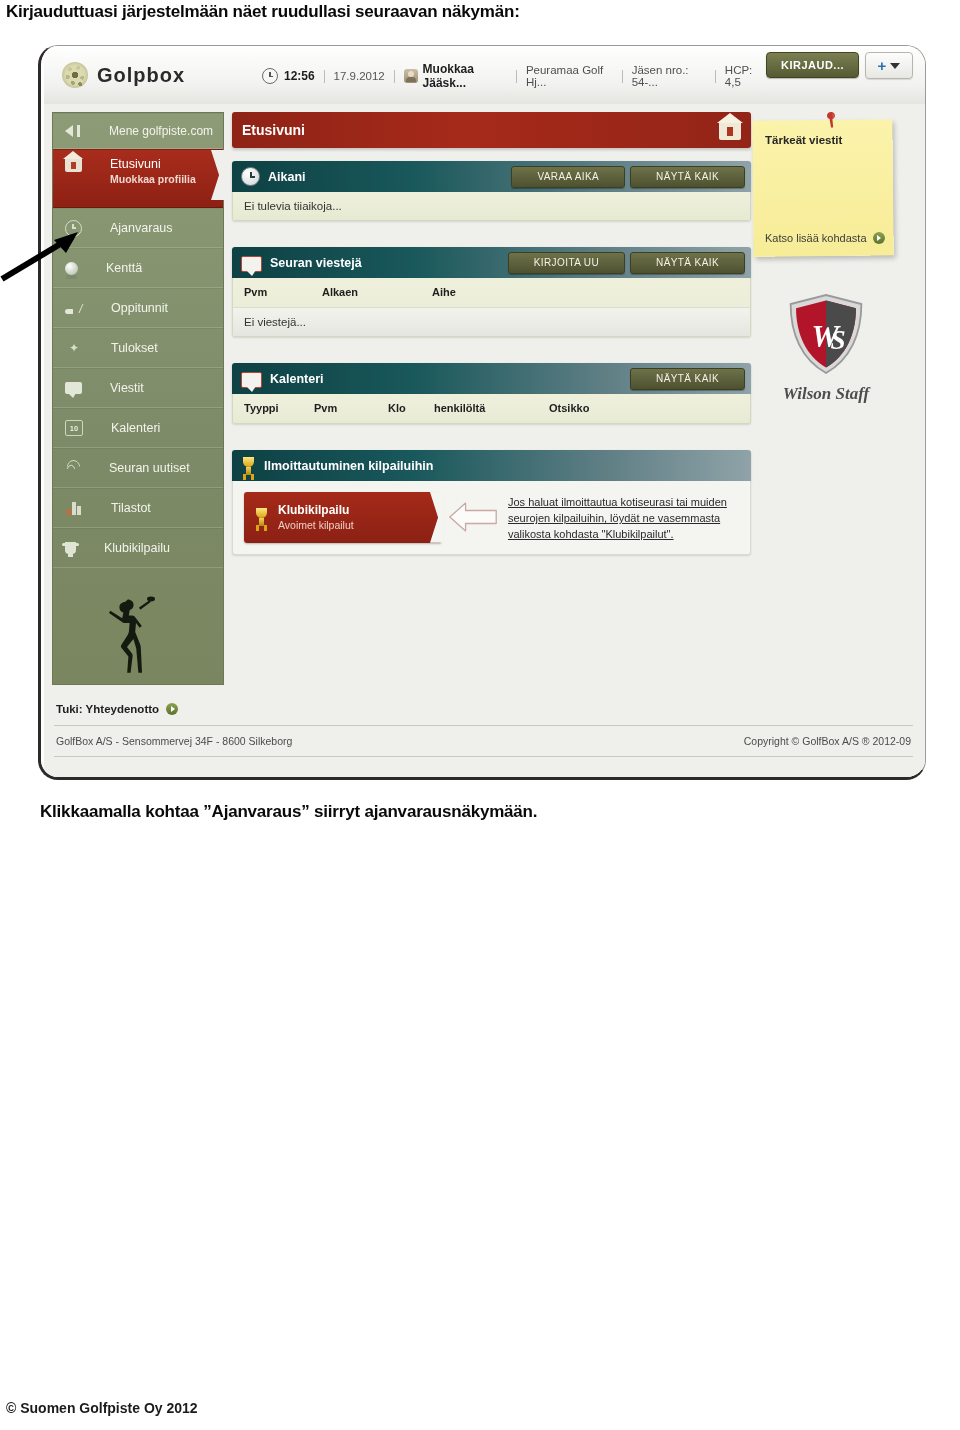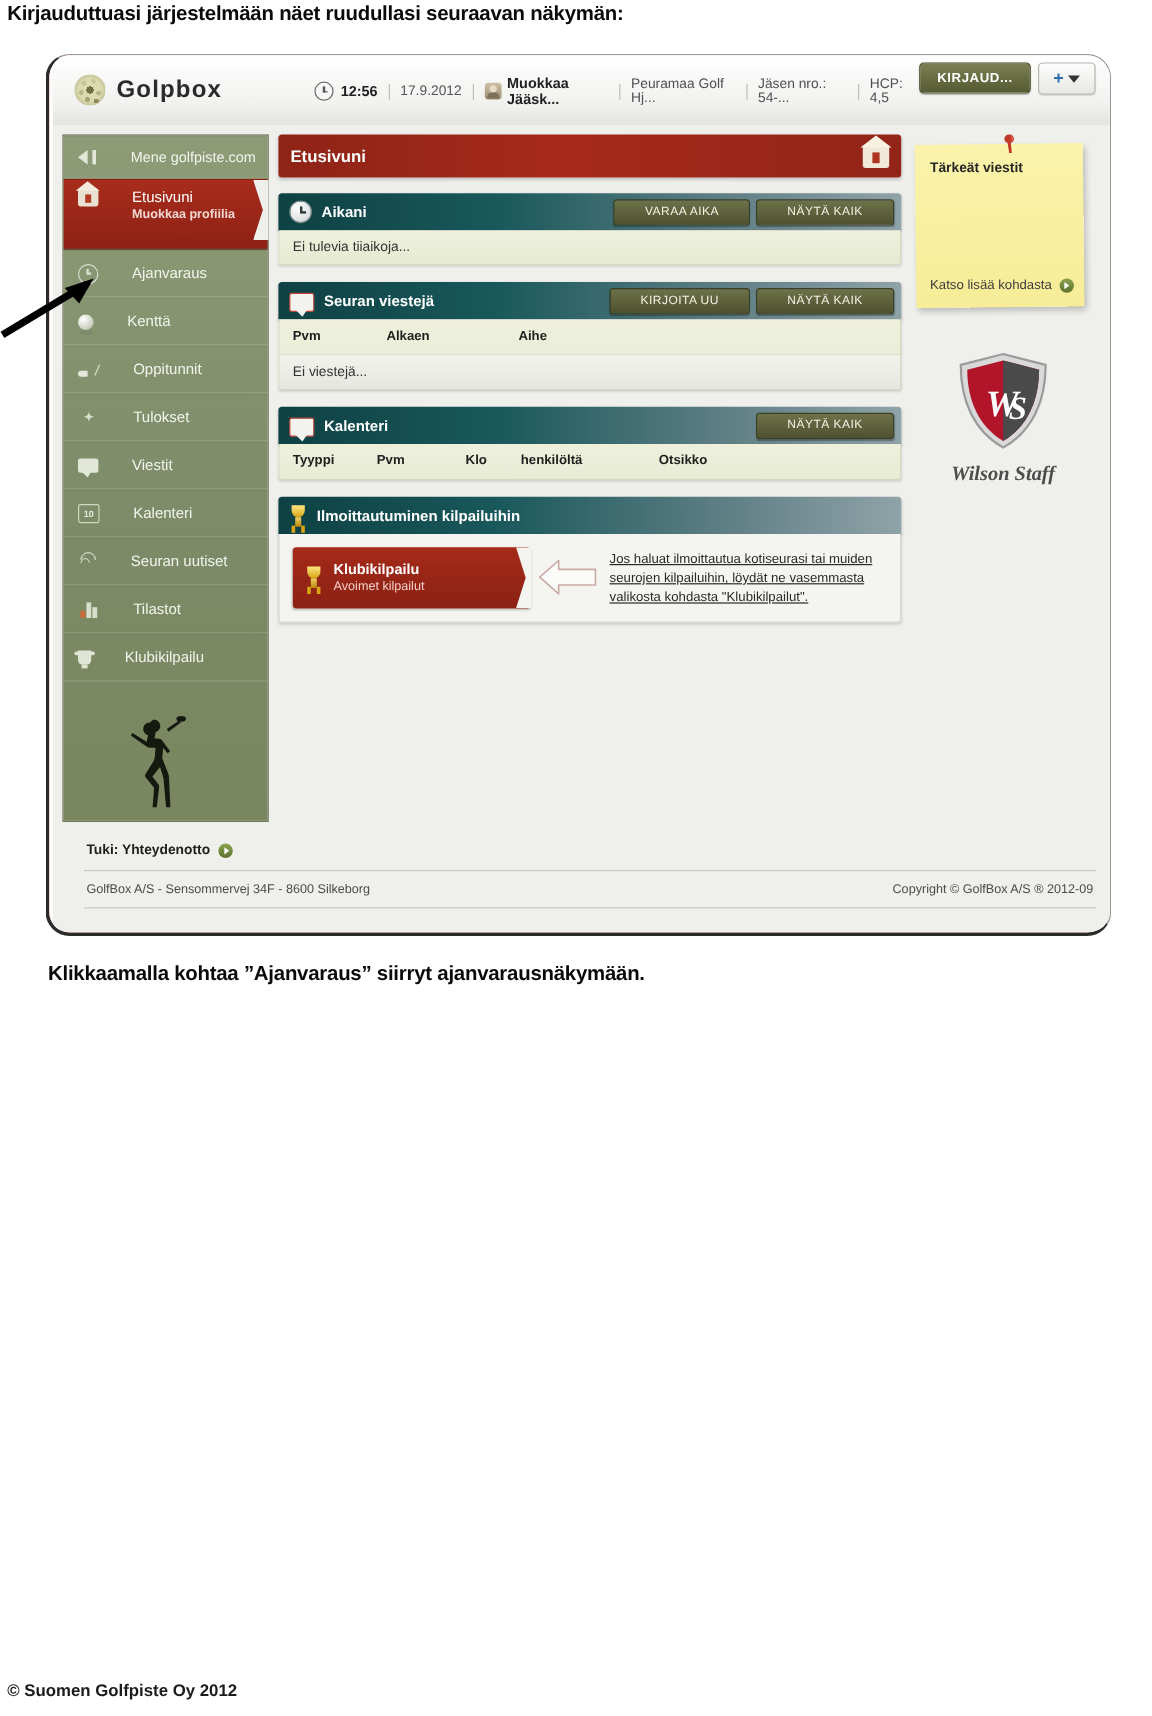"Tärkeät viestit" .rightcol { right: 10px -> 20px }
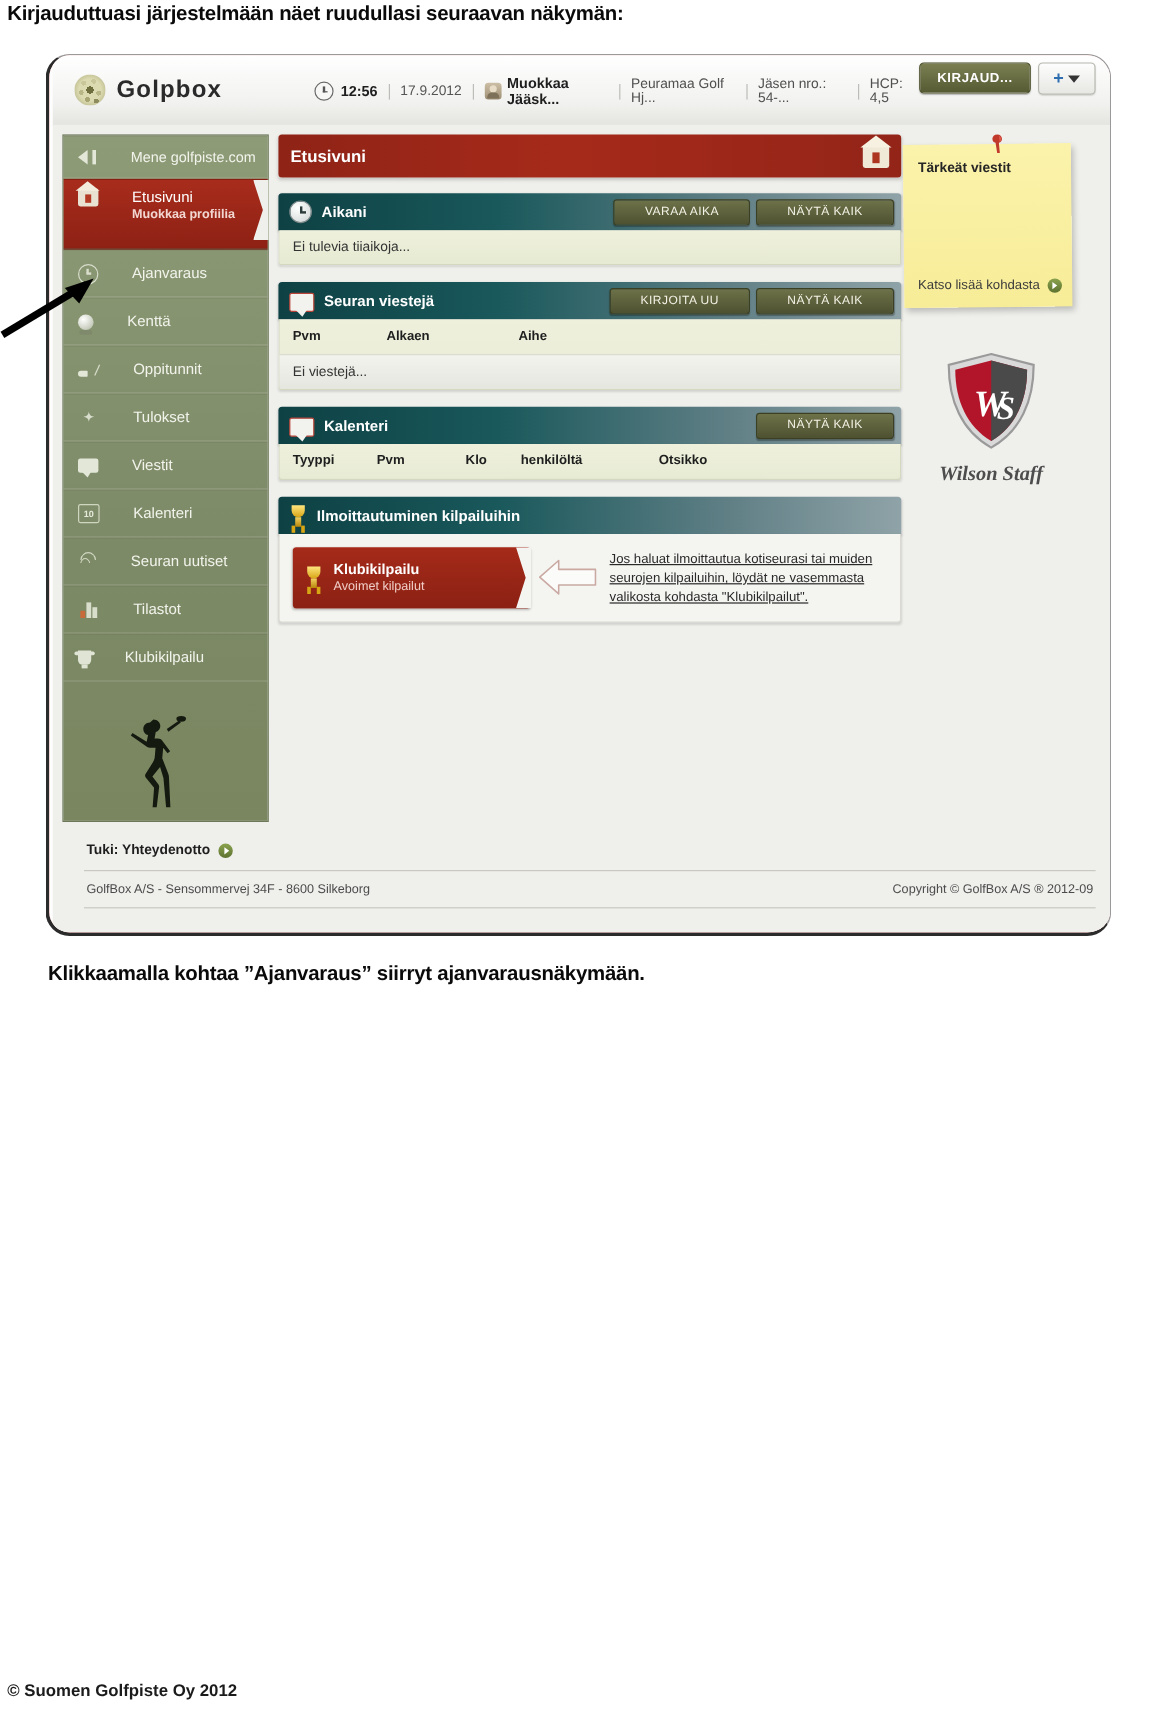"Aikani" .panel { margin-bottom: 14px -> 26px }
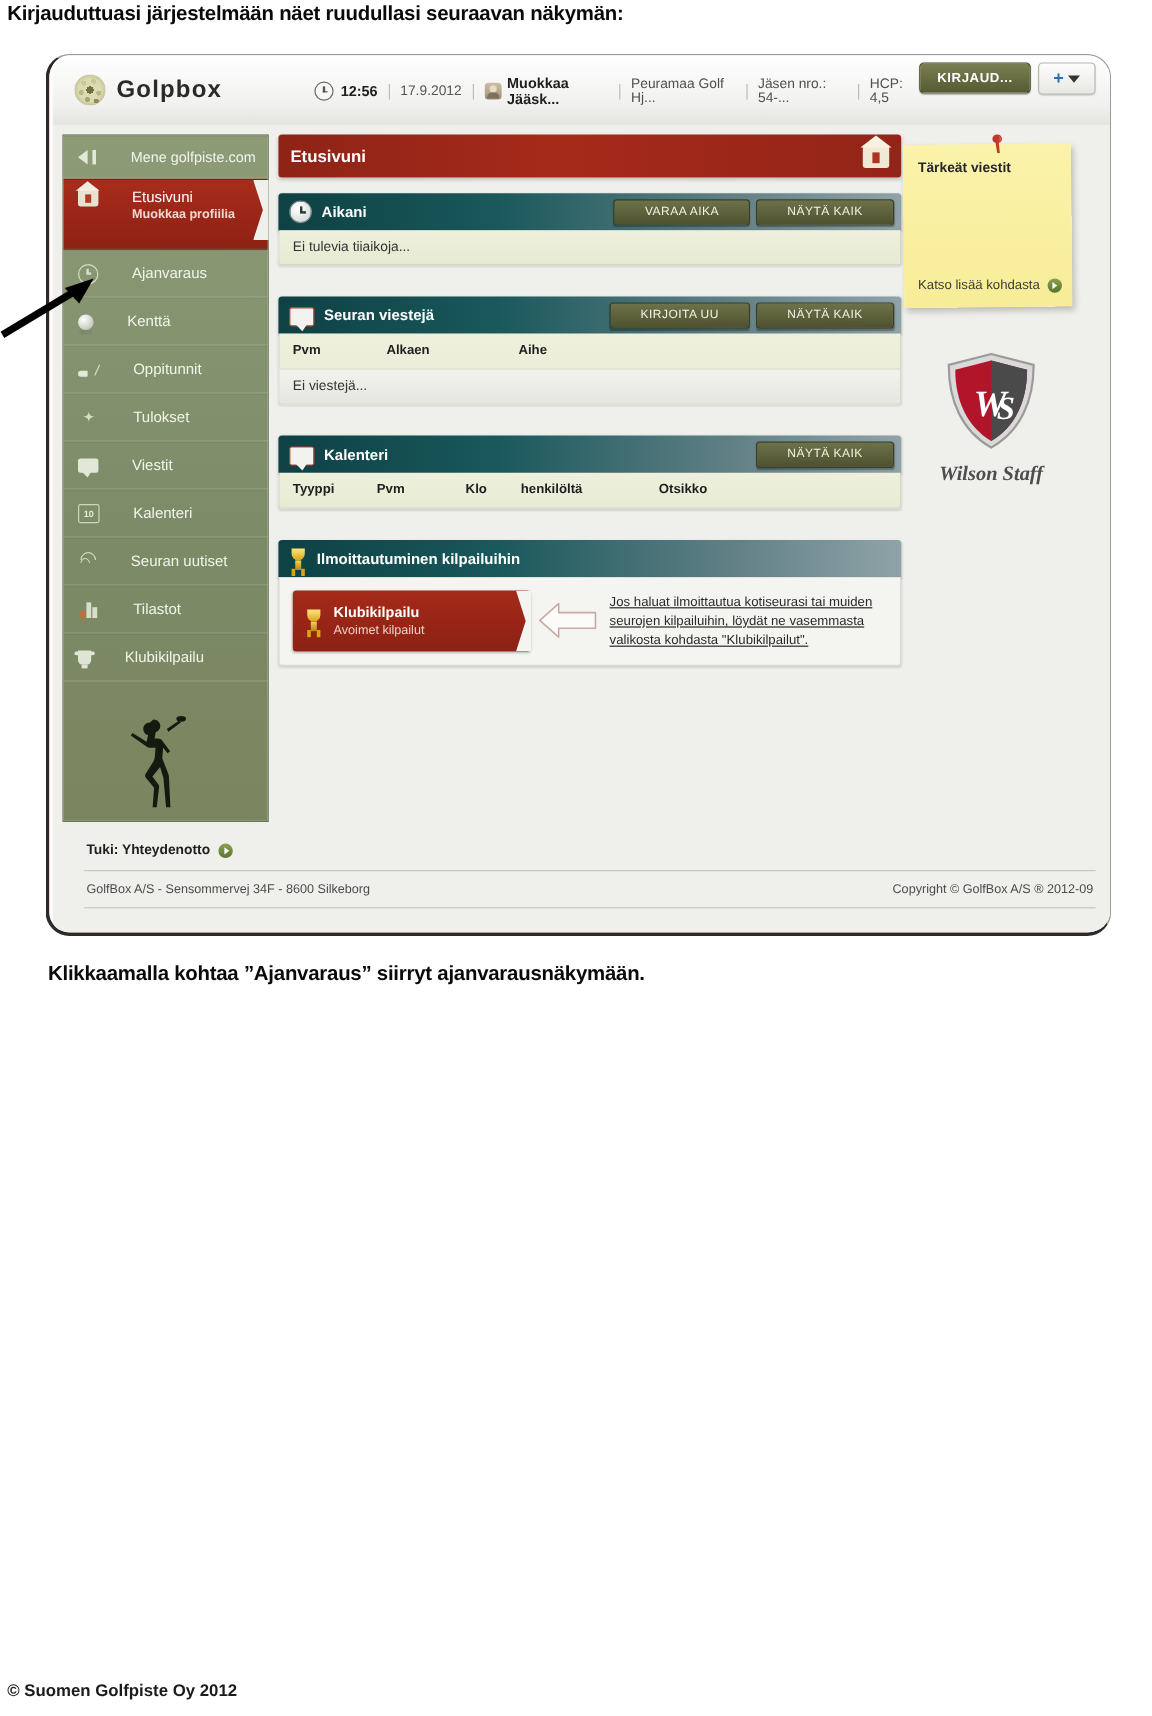"Tuki: Yhteydenotto" .app-foot { left: 24px -> 8px }
